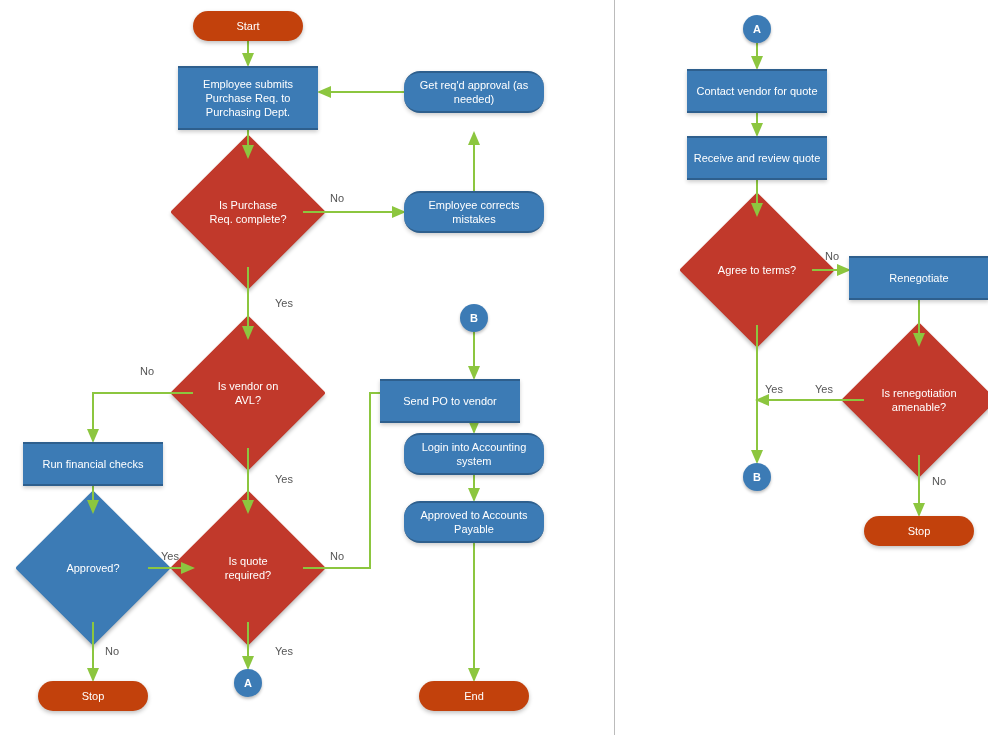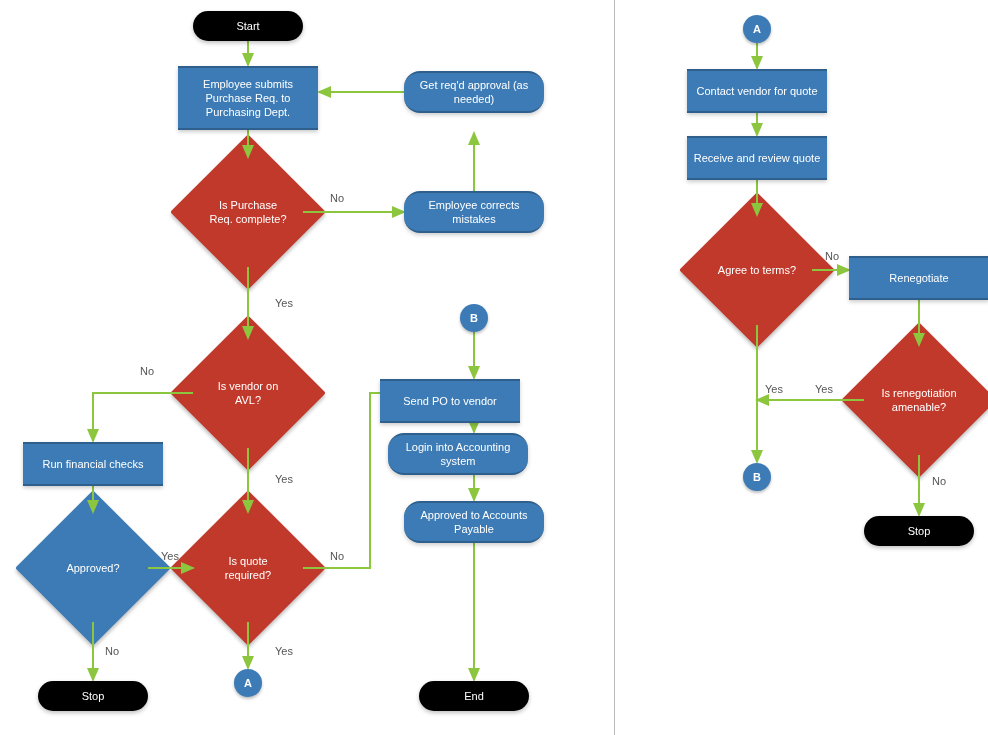"Start" .terminator { background: #000000 -> #c2410c }
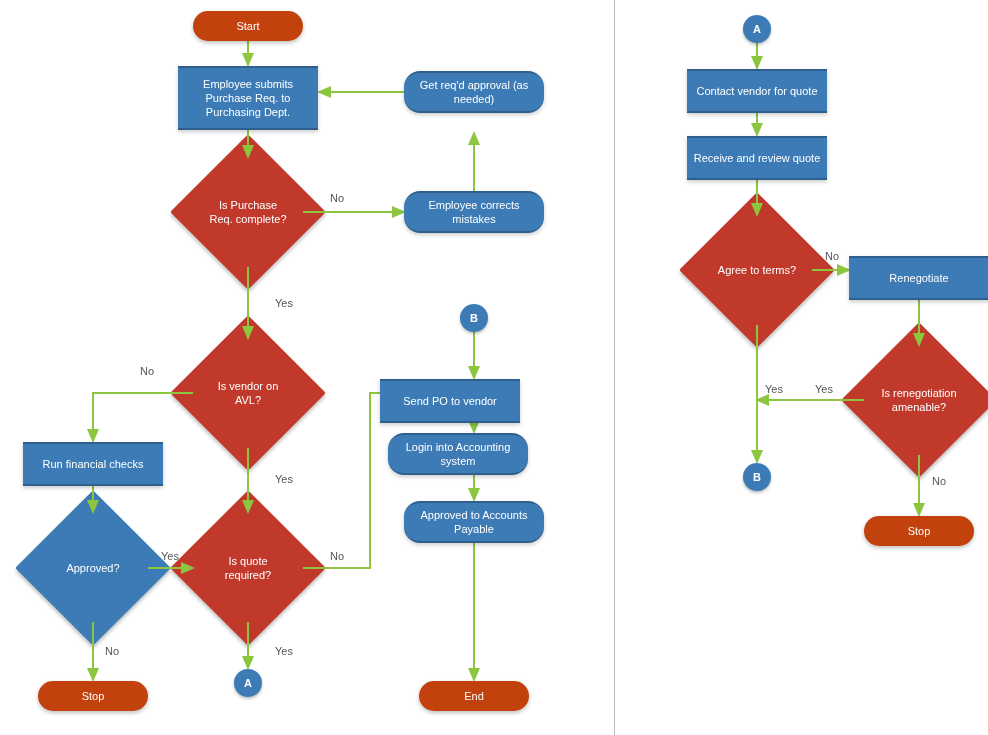"Login into Accounting system" div.shape { left: 388px -> 404px }
